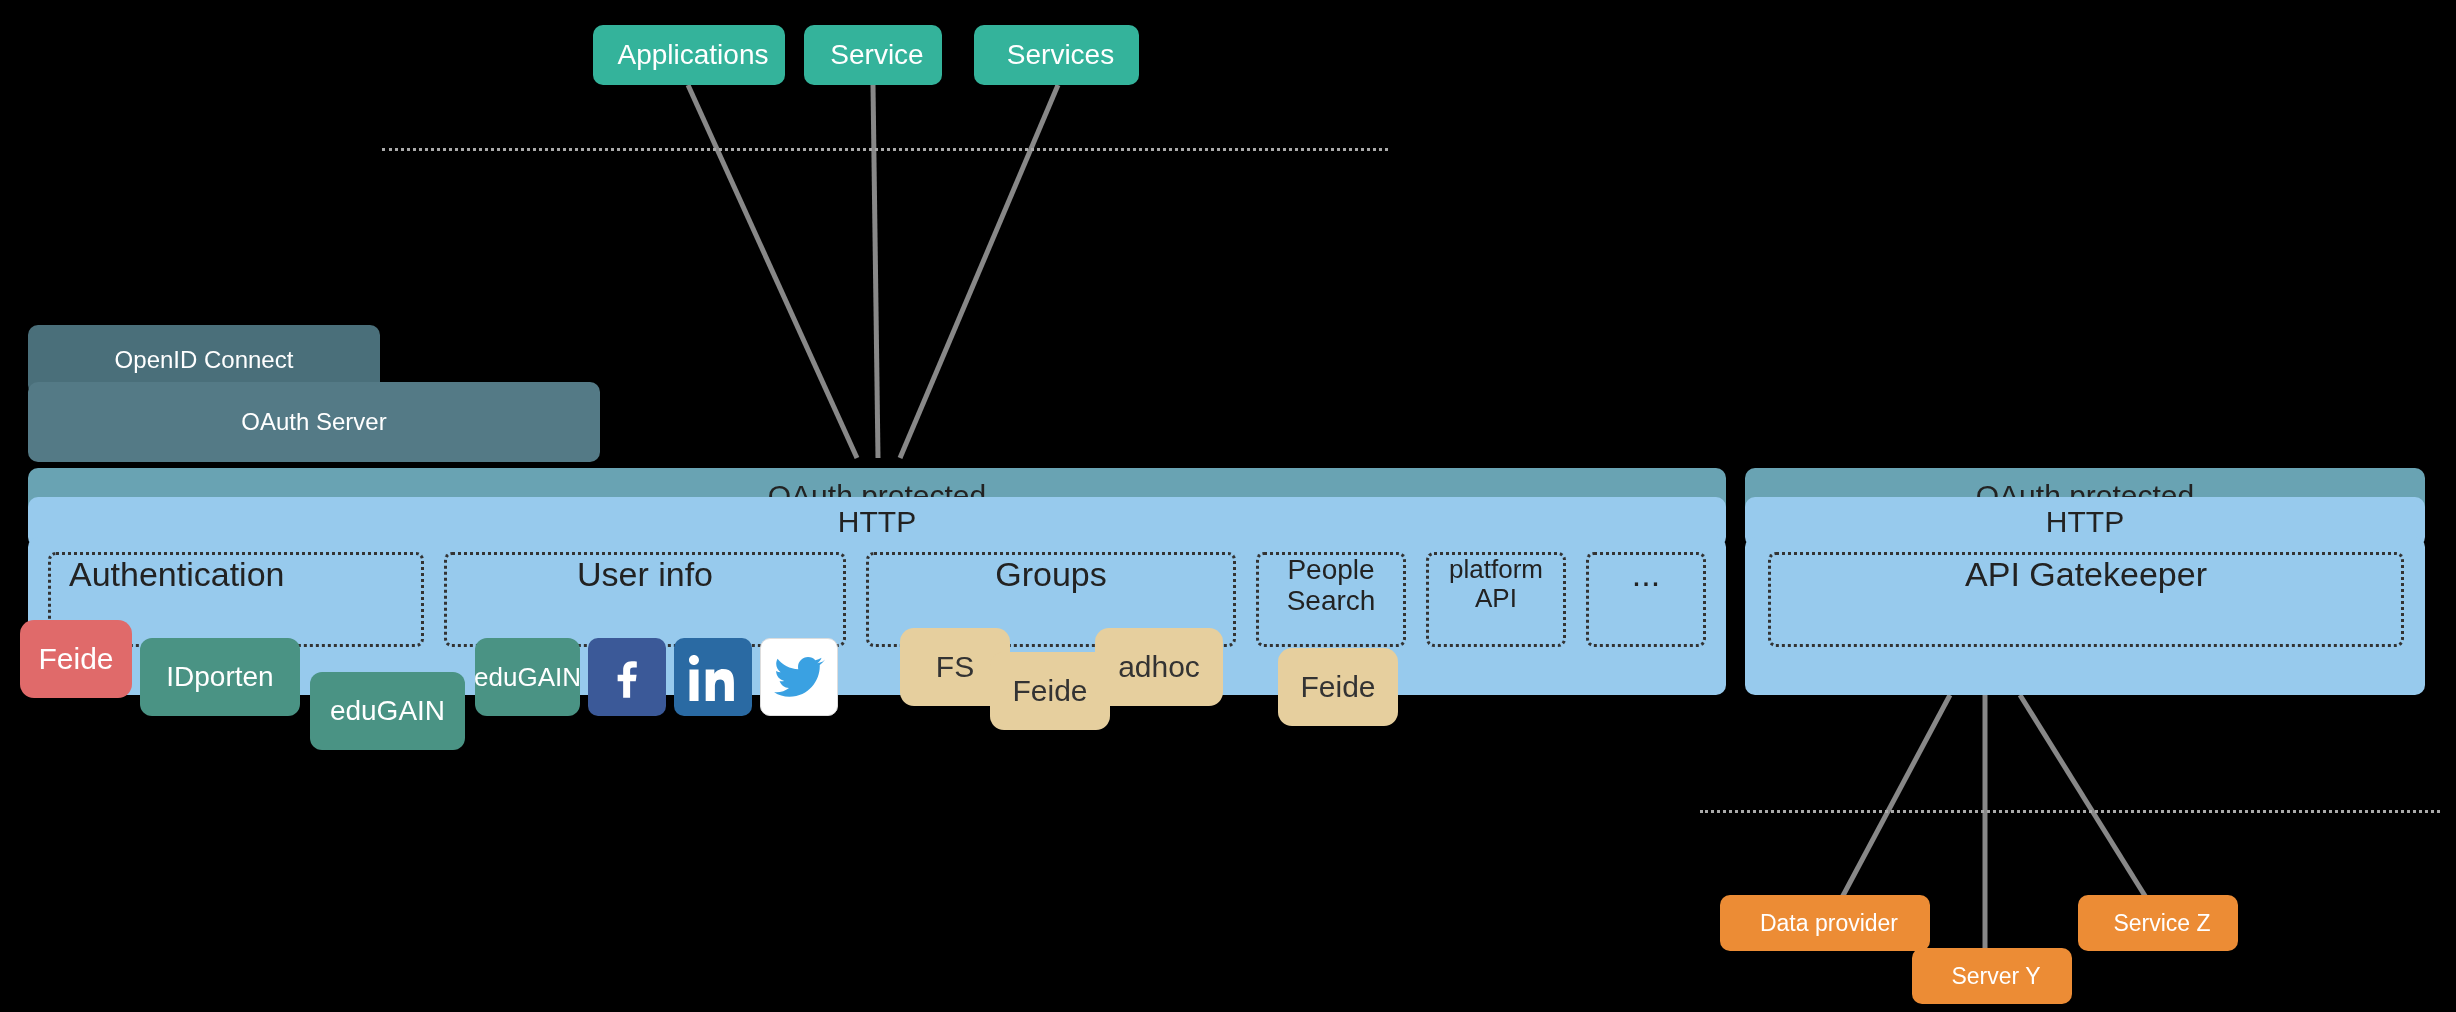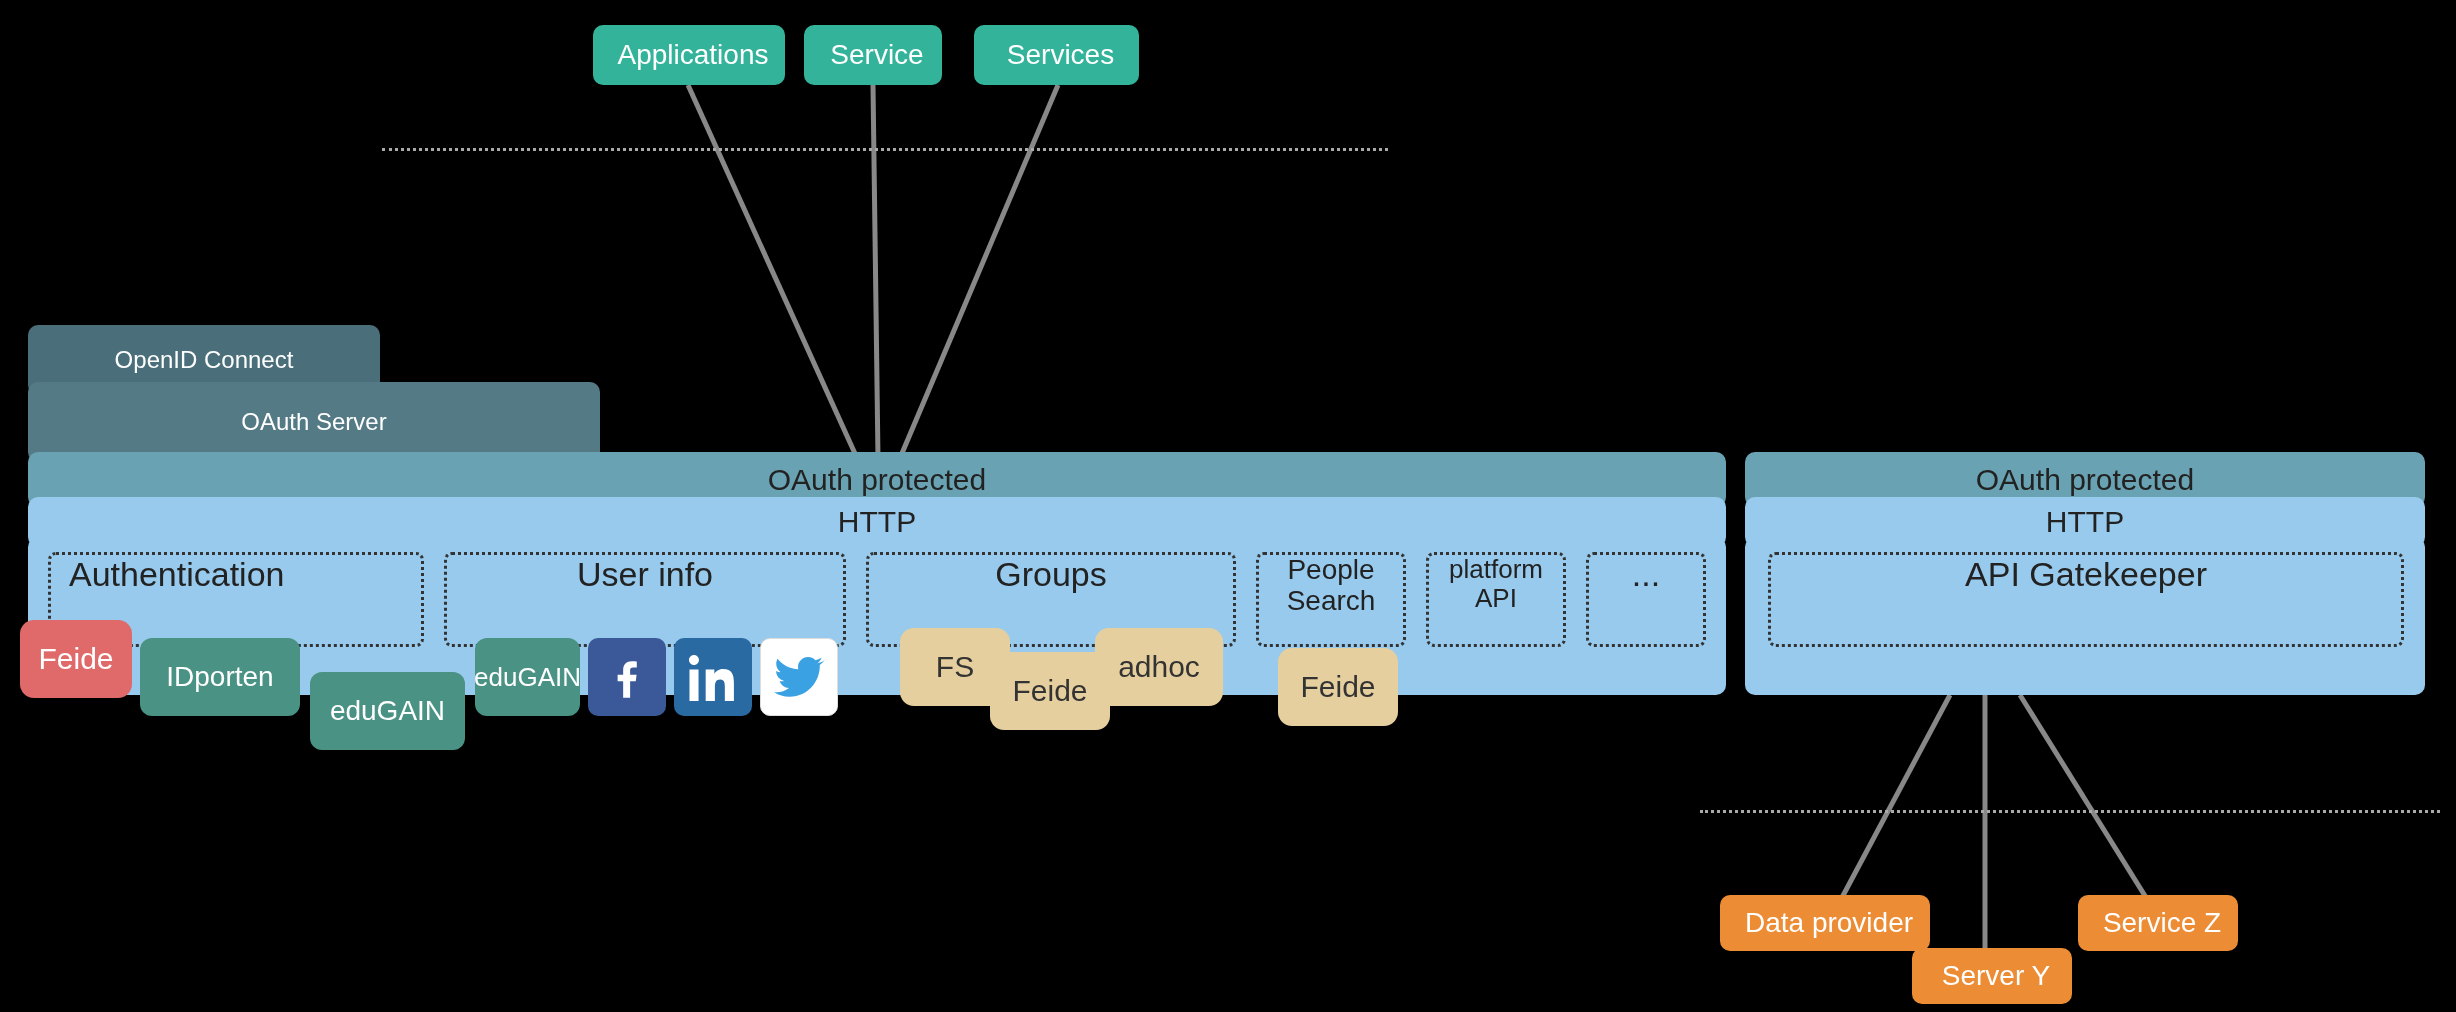"OAuth protected" .mainblue-bar { margin-top: none -> 16px }
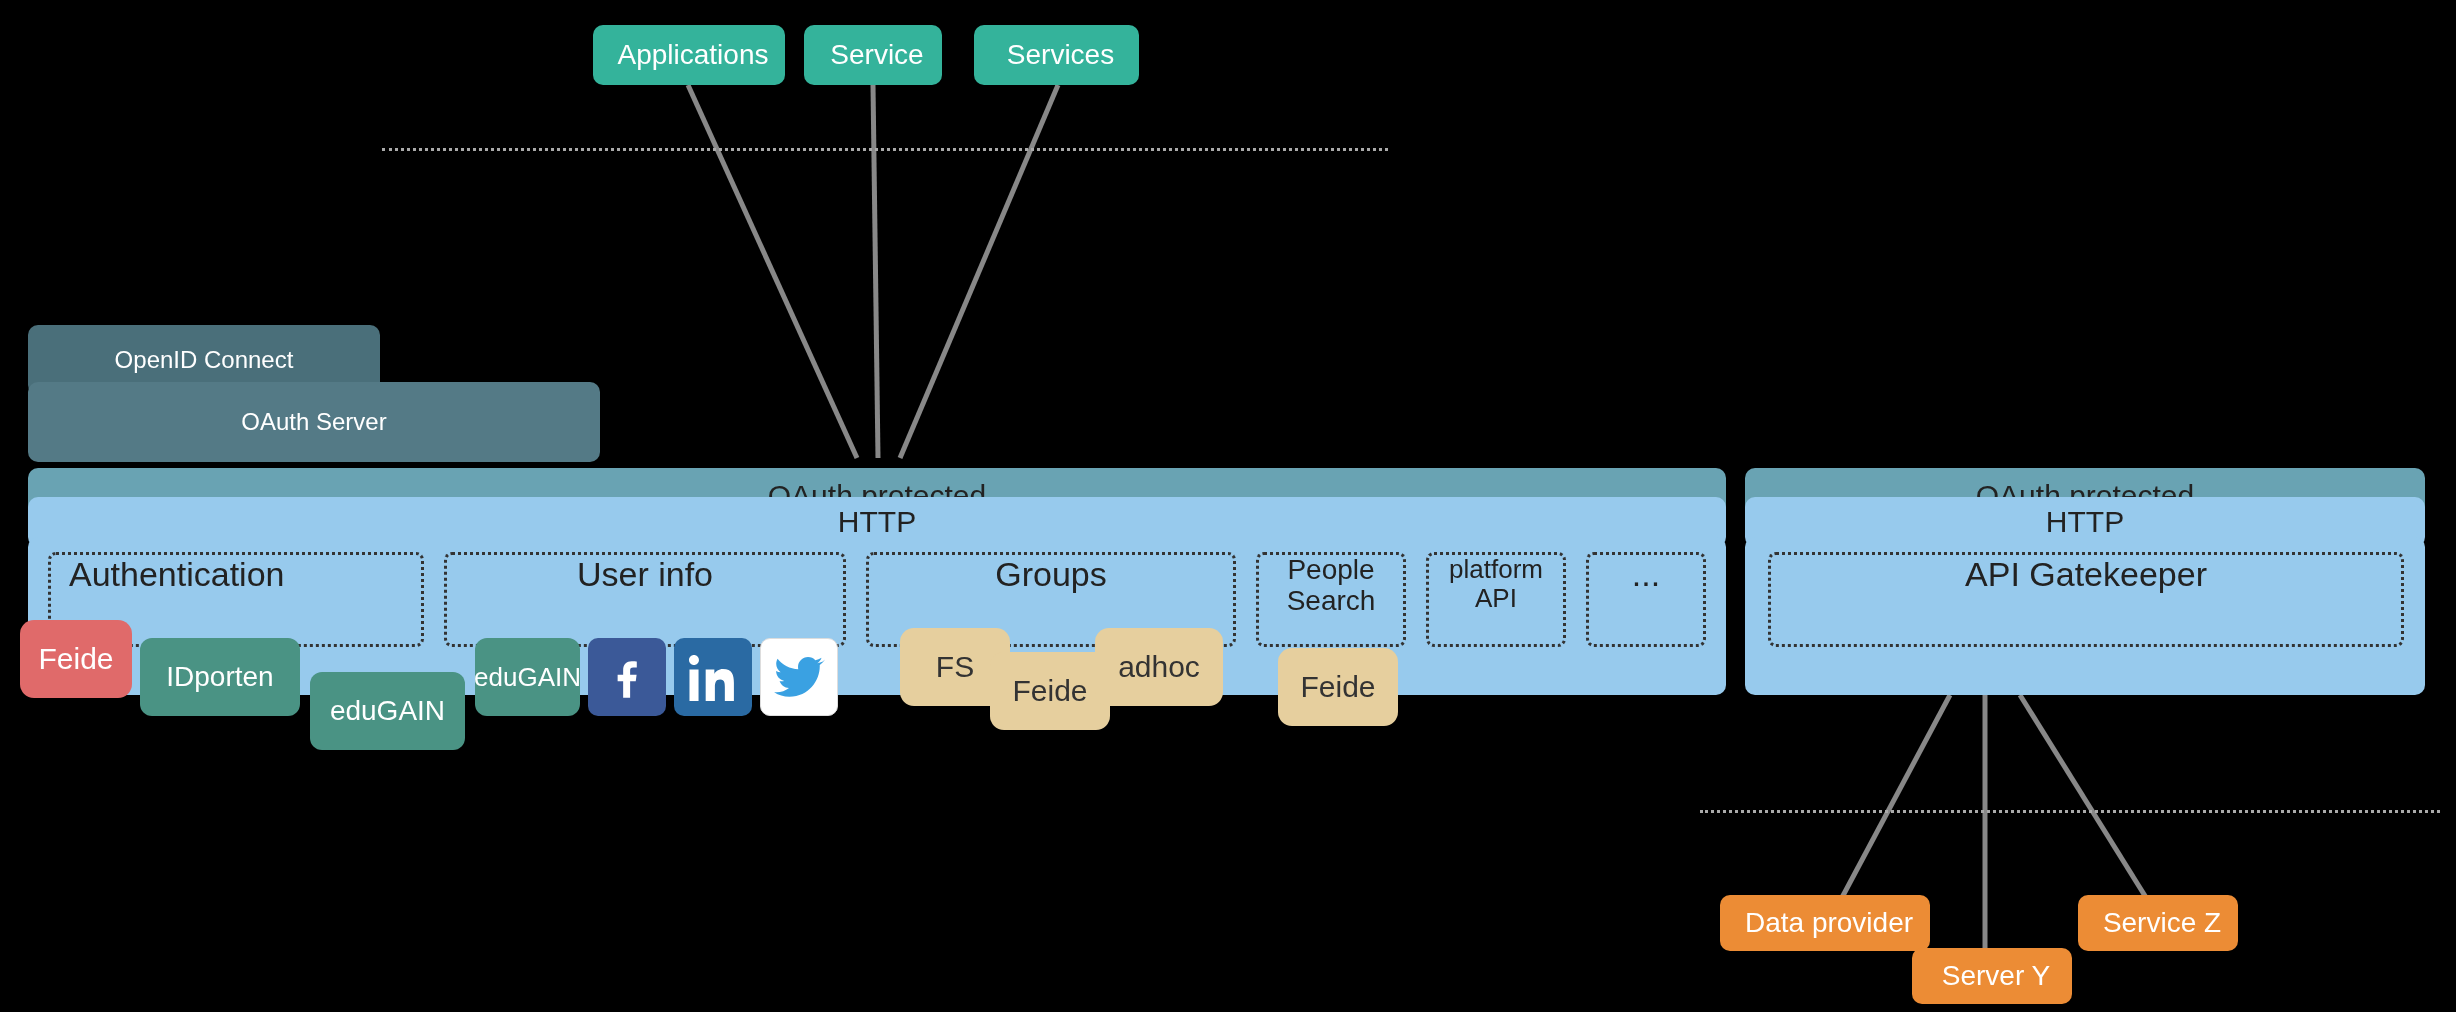"Data provider" .orange-box { font-size: 28px -> 23px }
